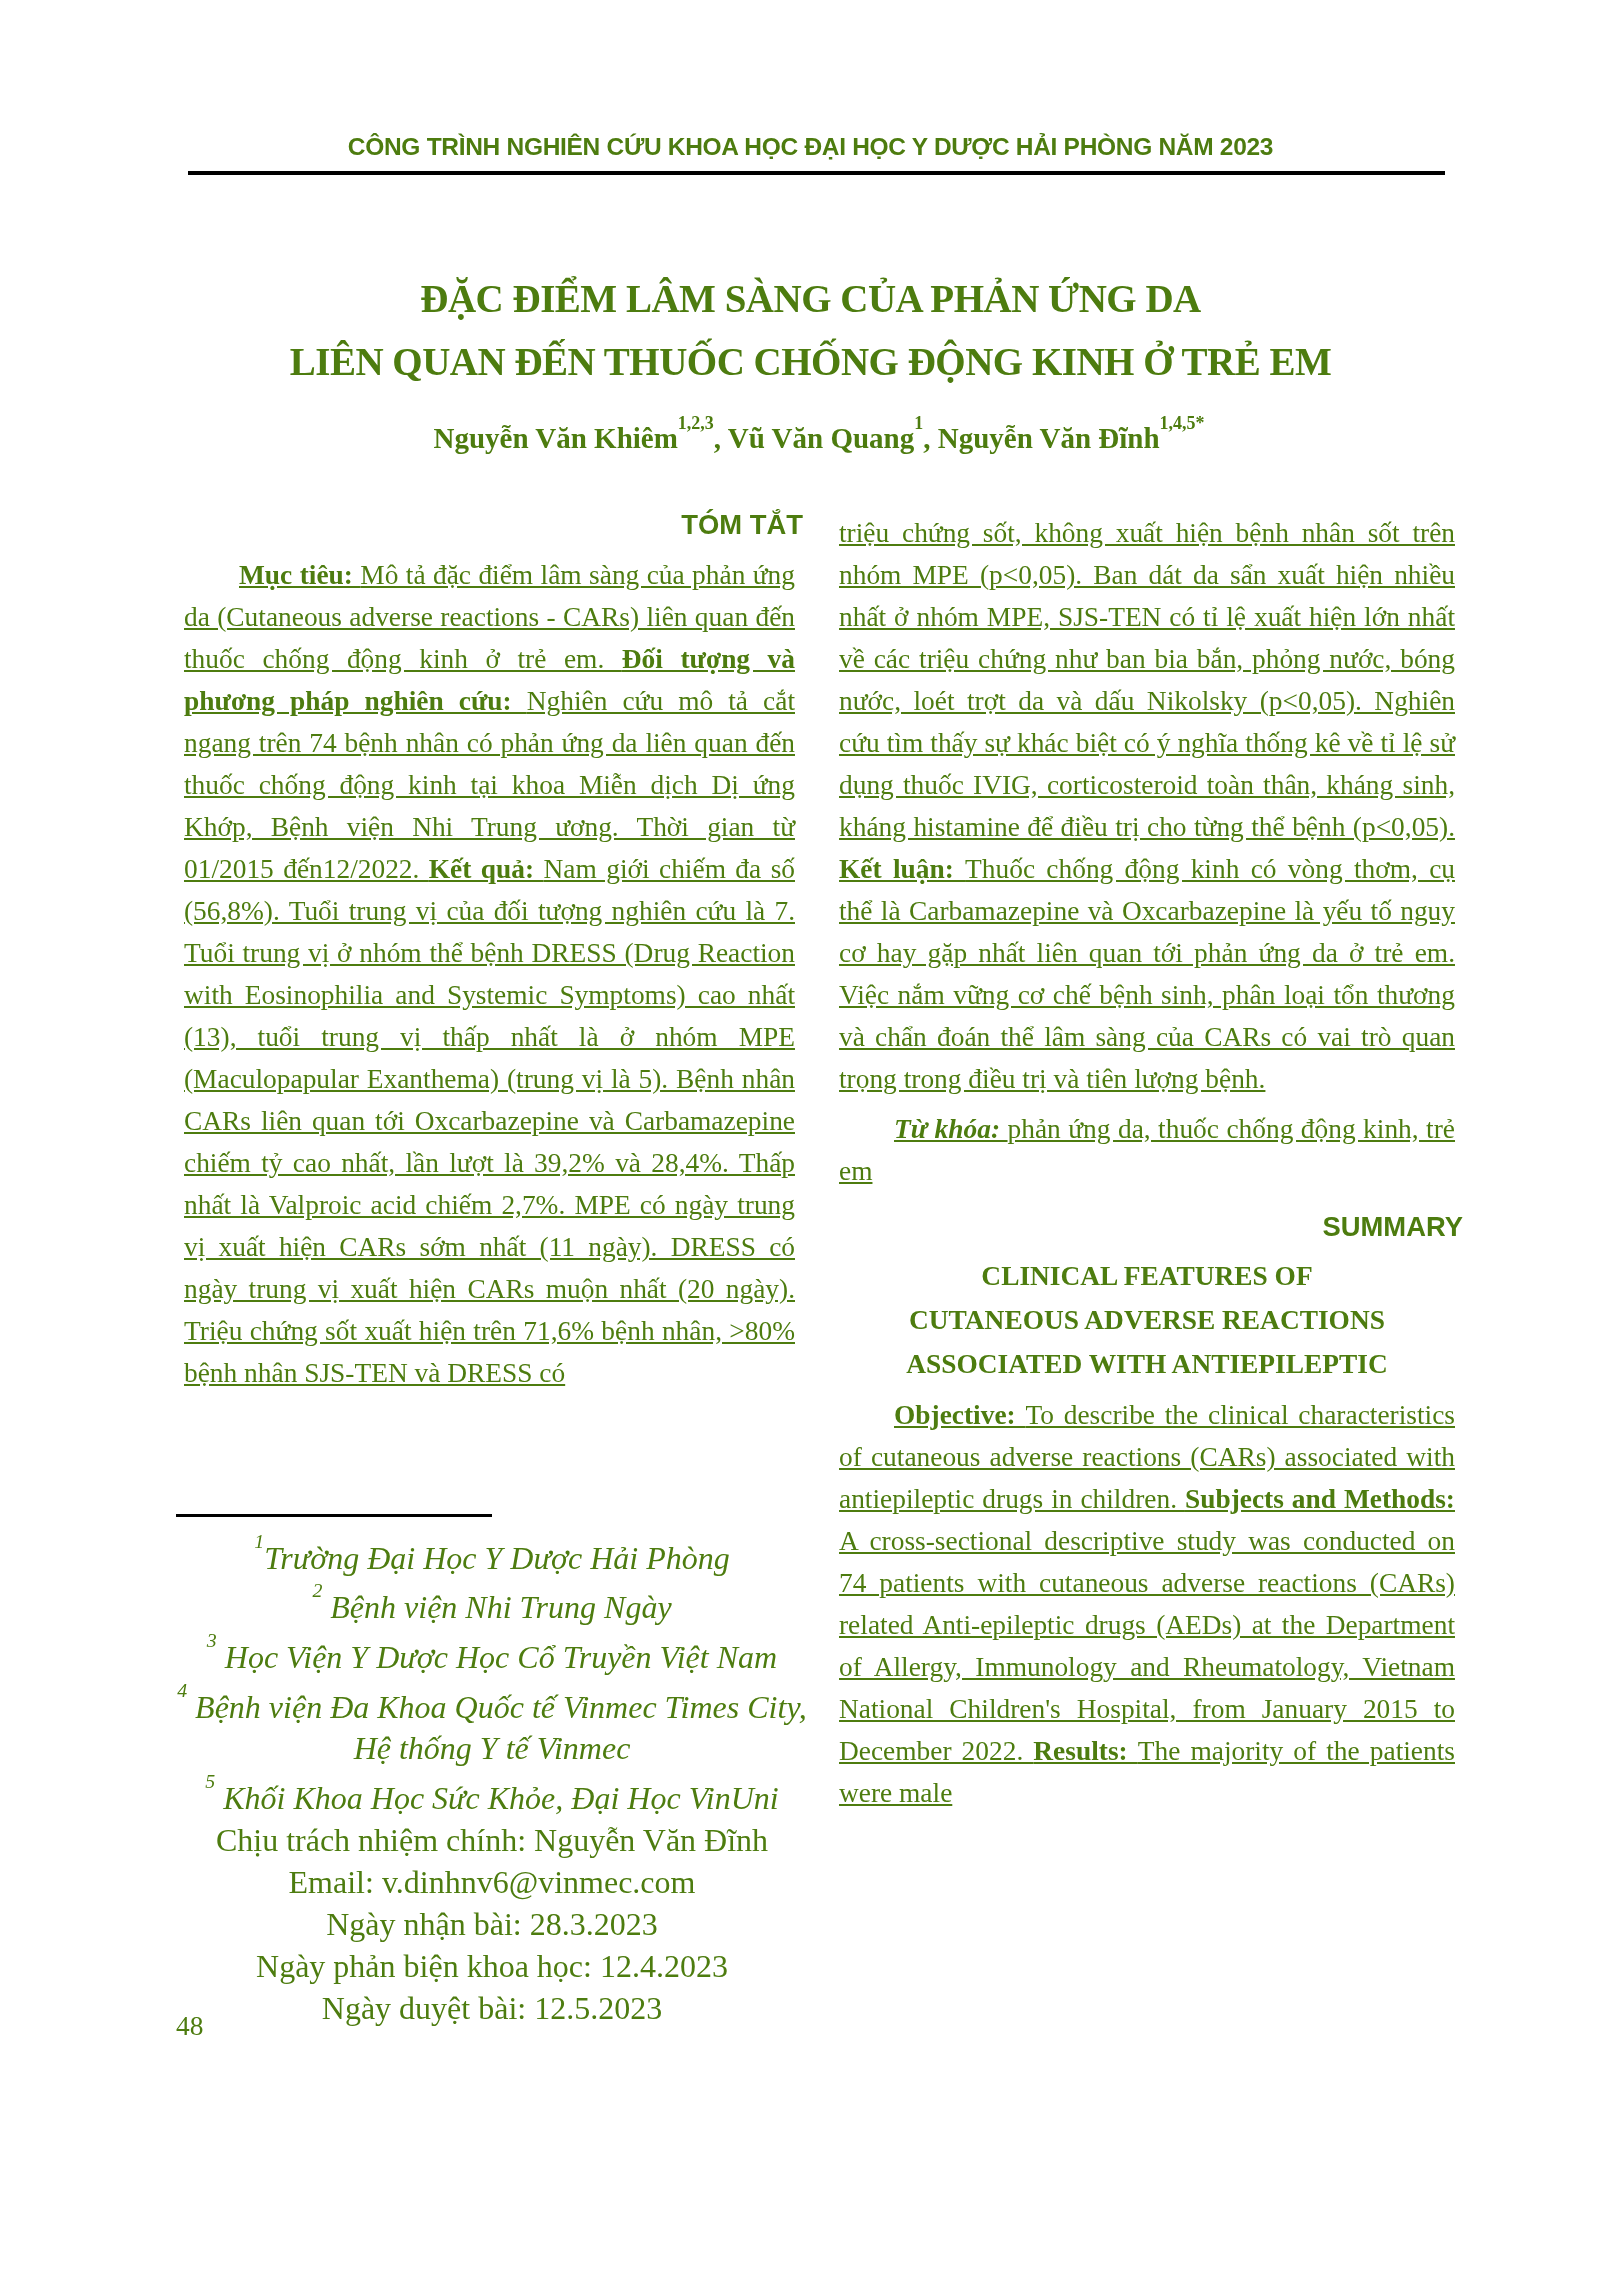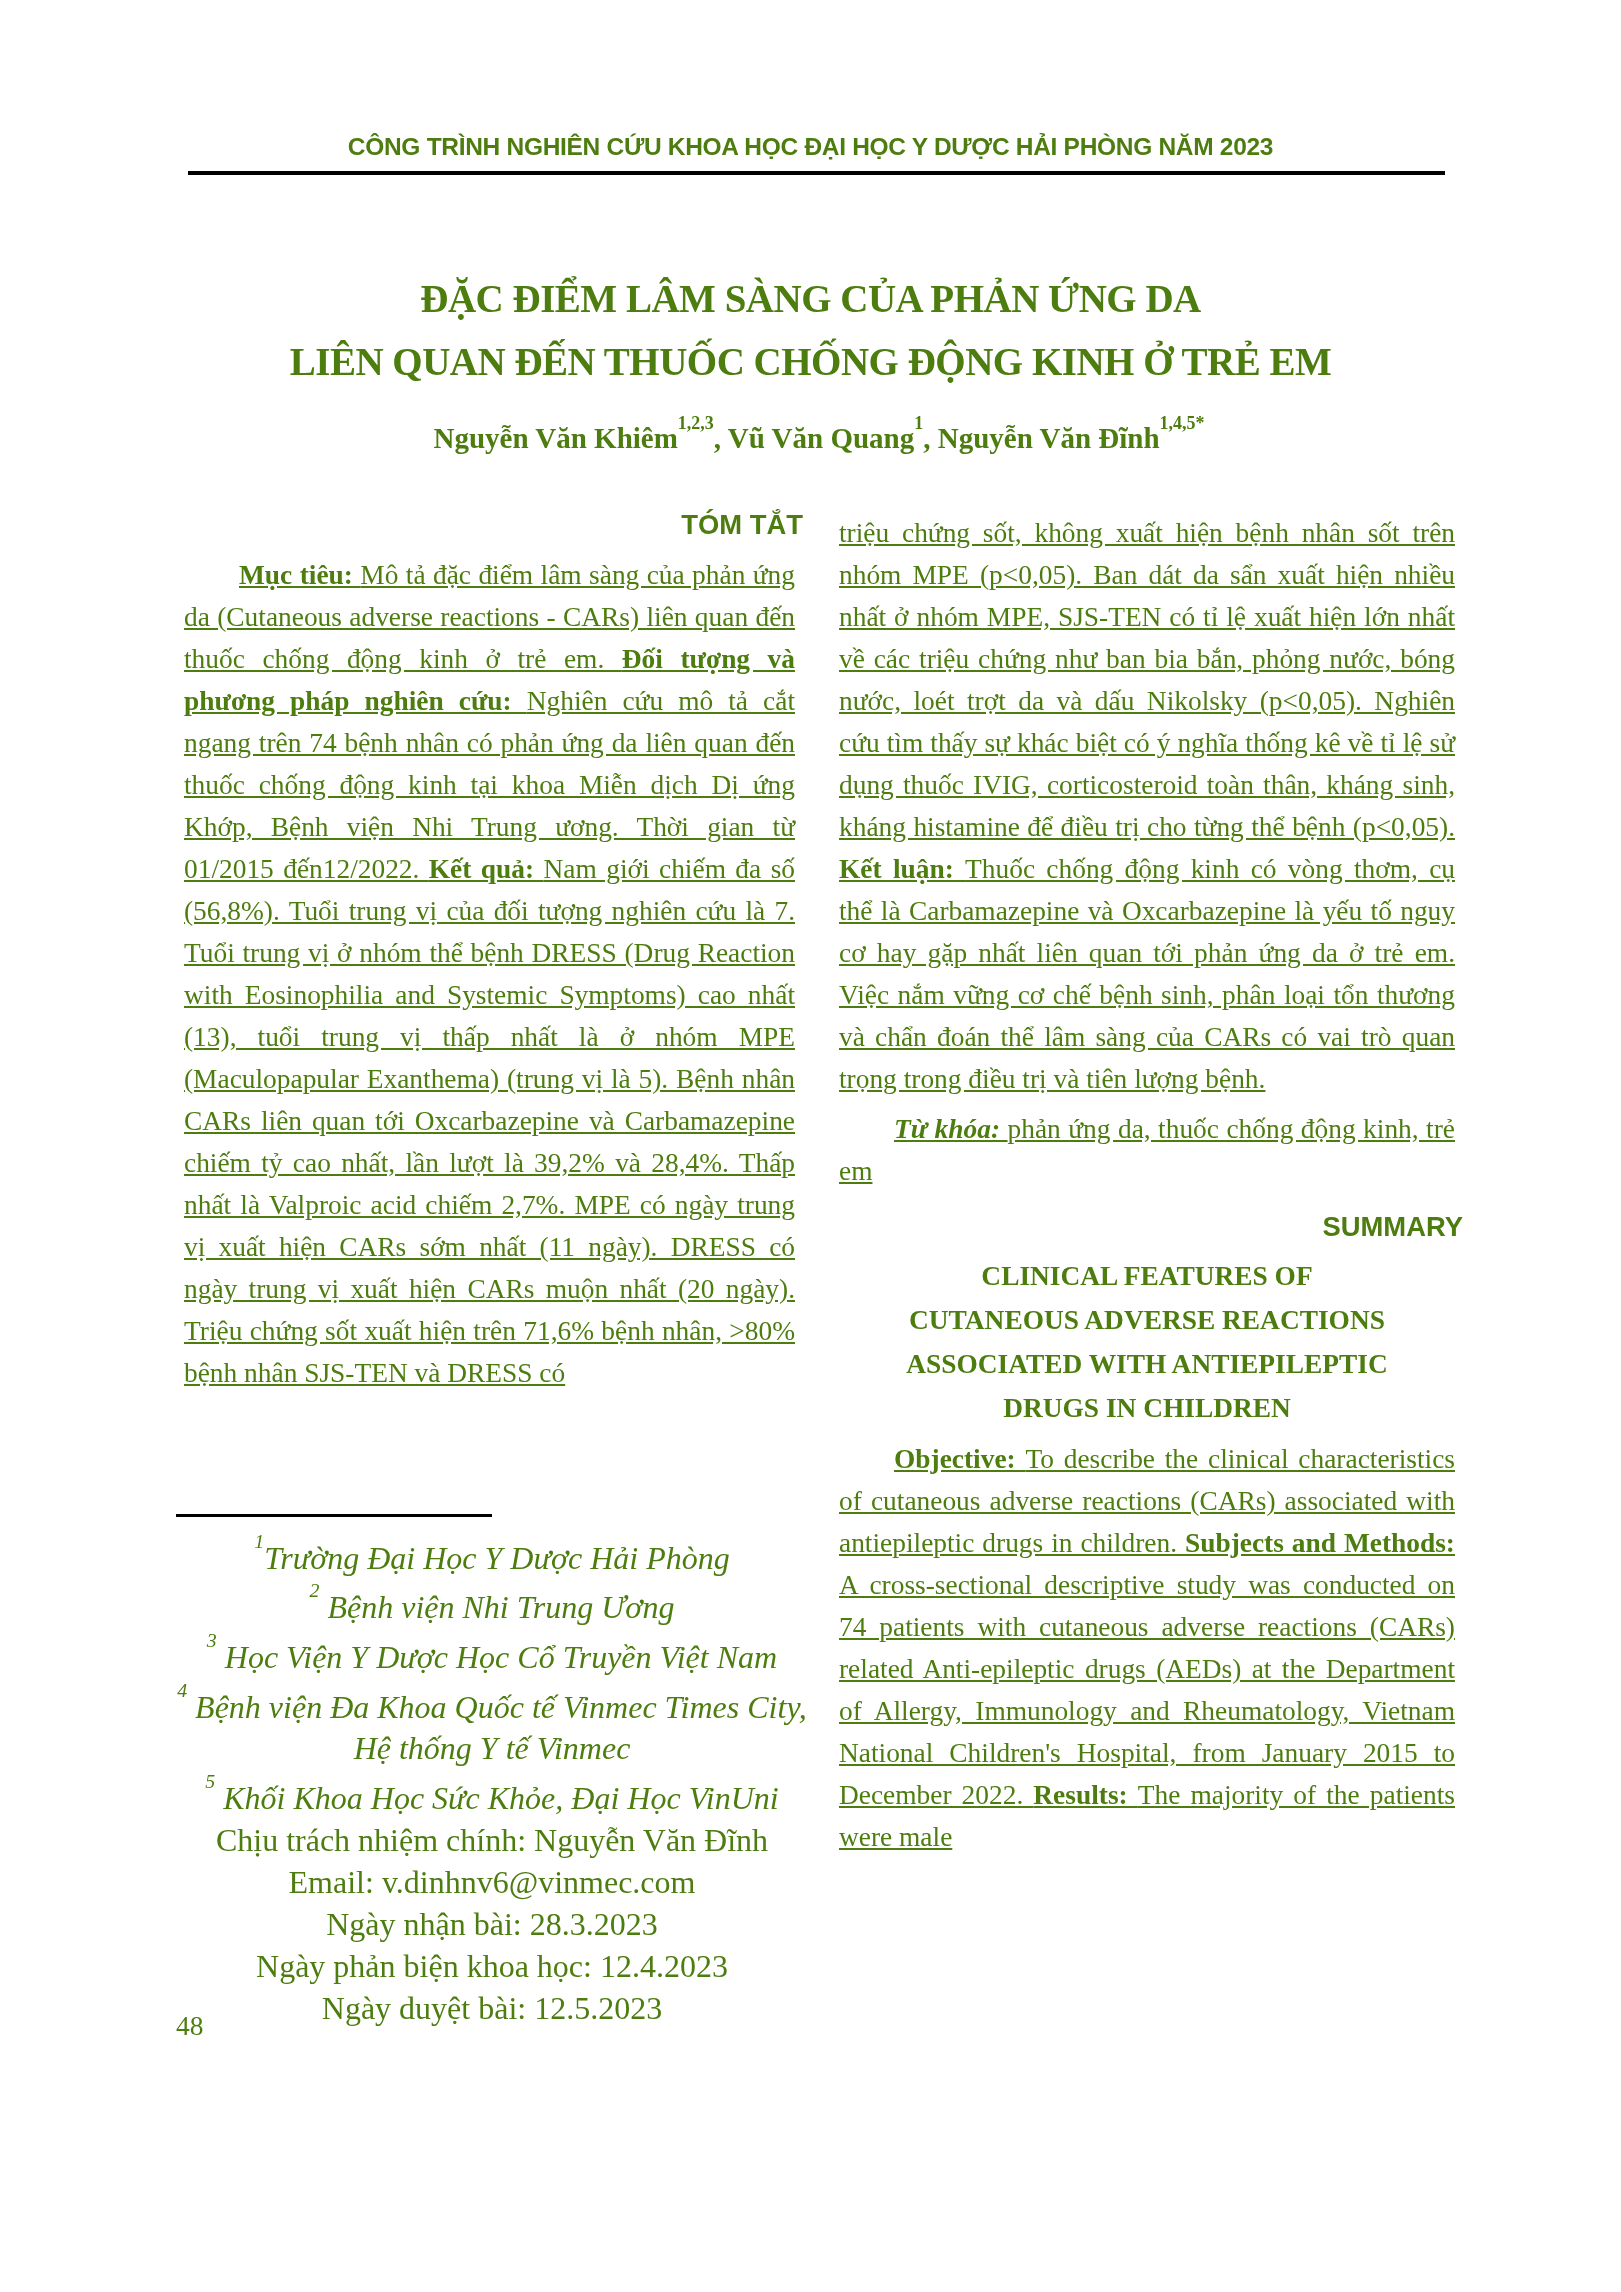"DRUGS IN CHILDREN" div { html: <div>DRUGS IN CHILDREN</div> -> none }
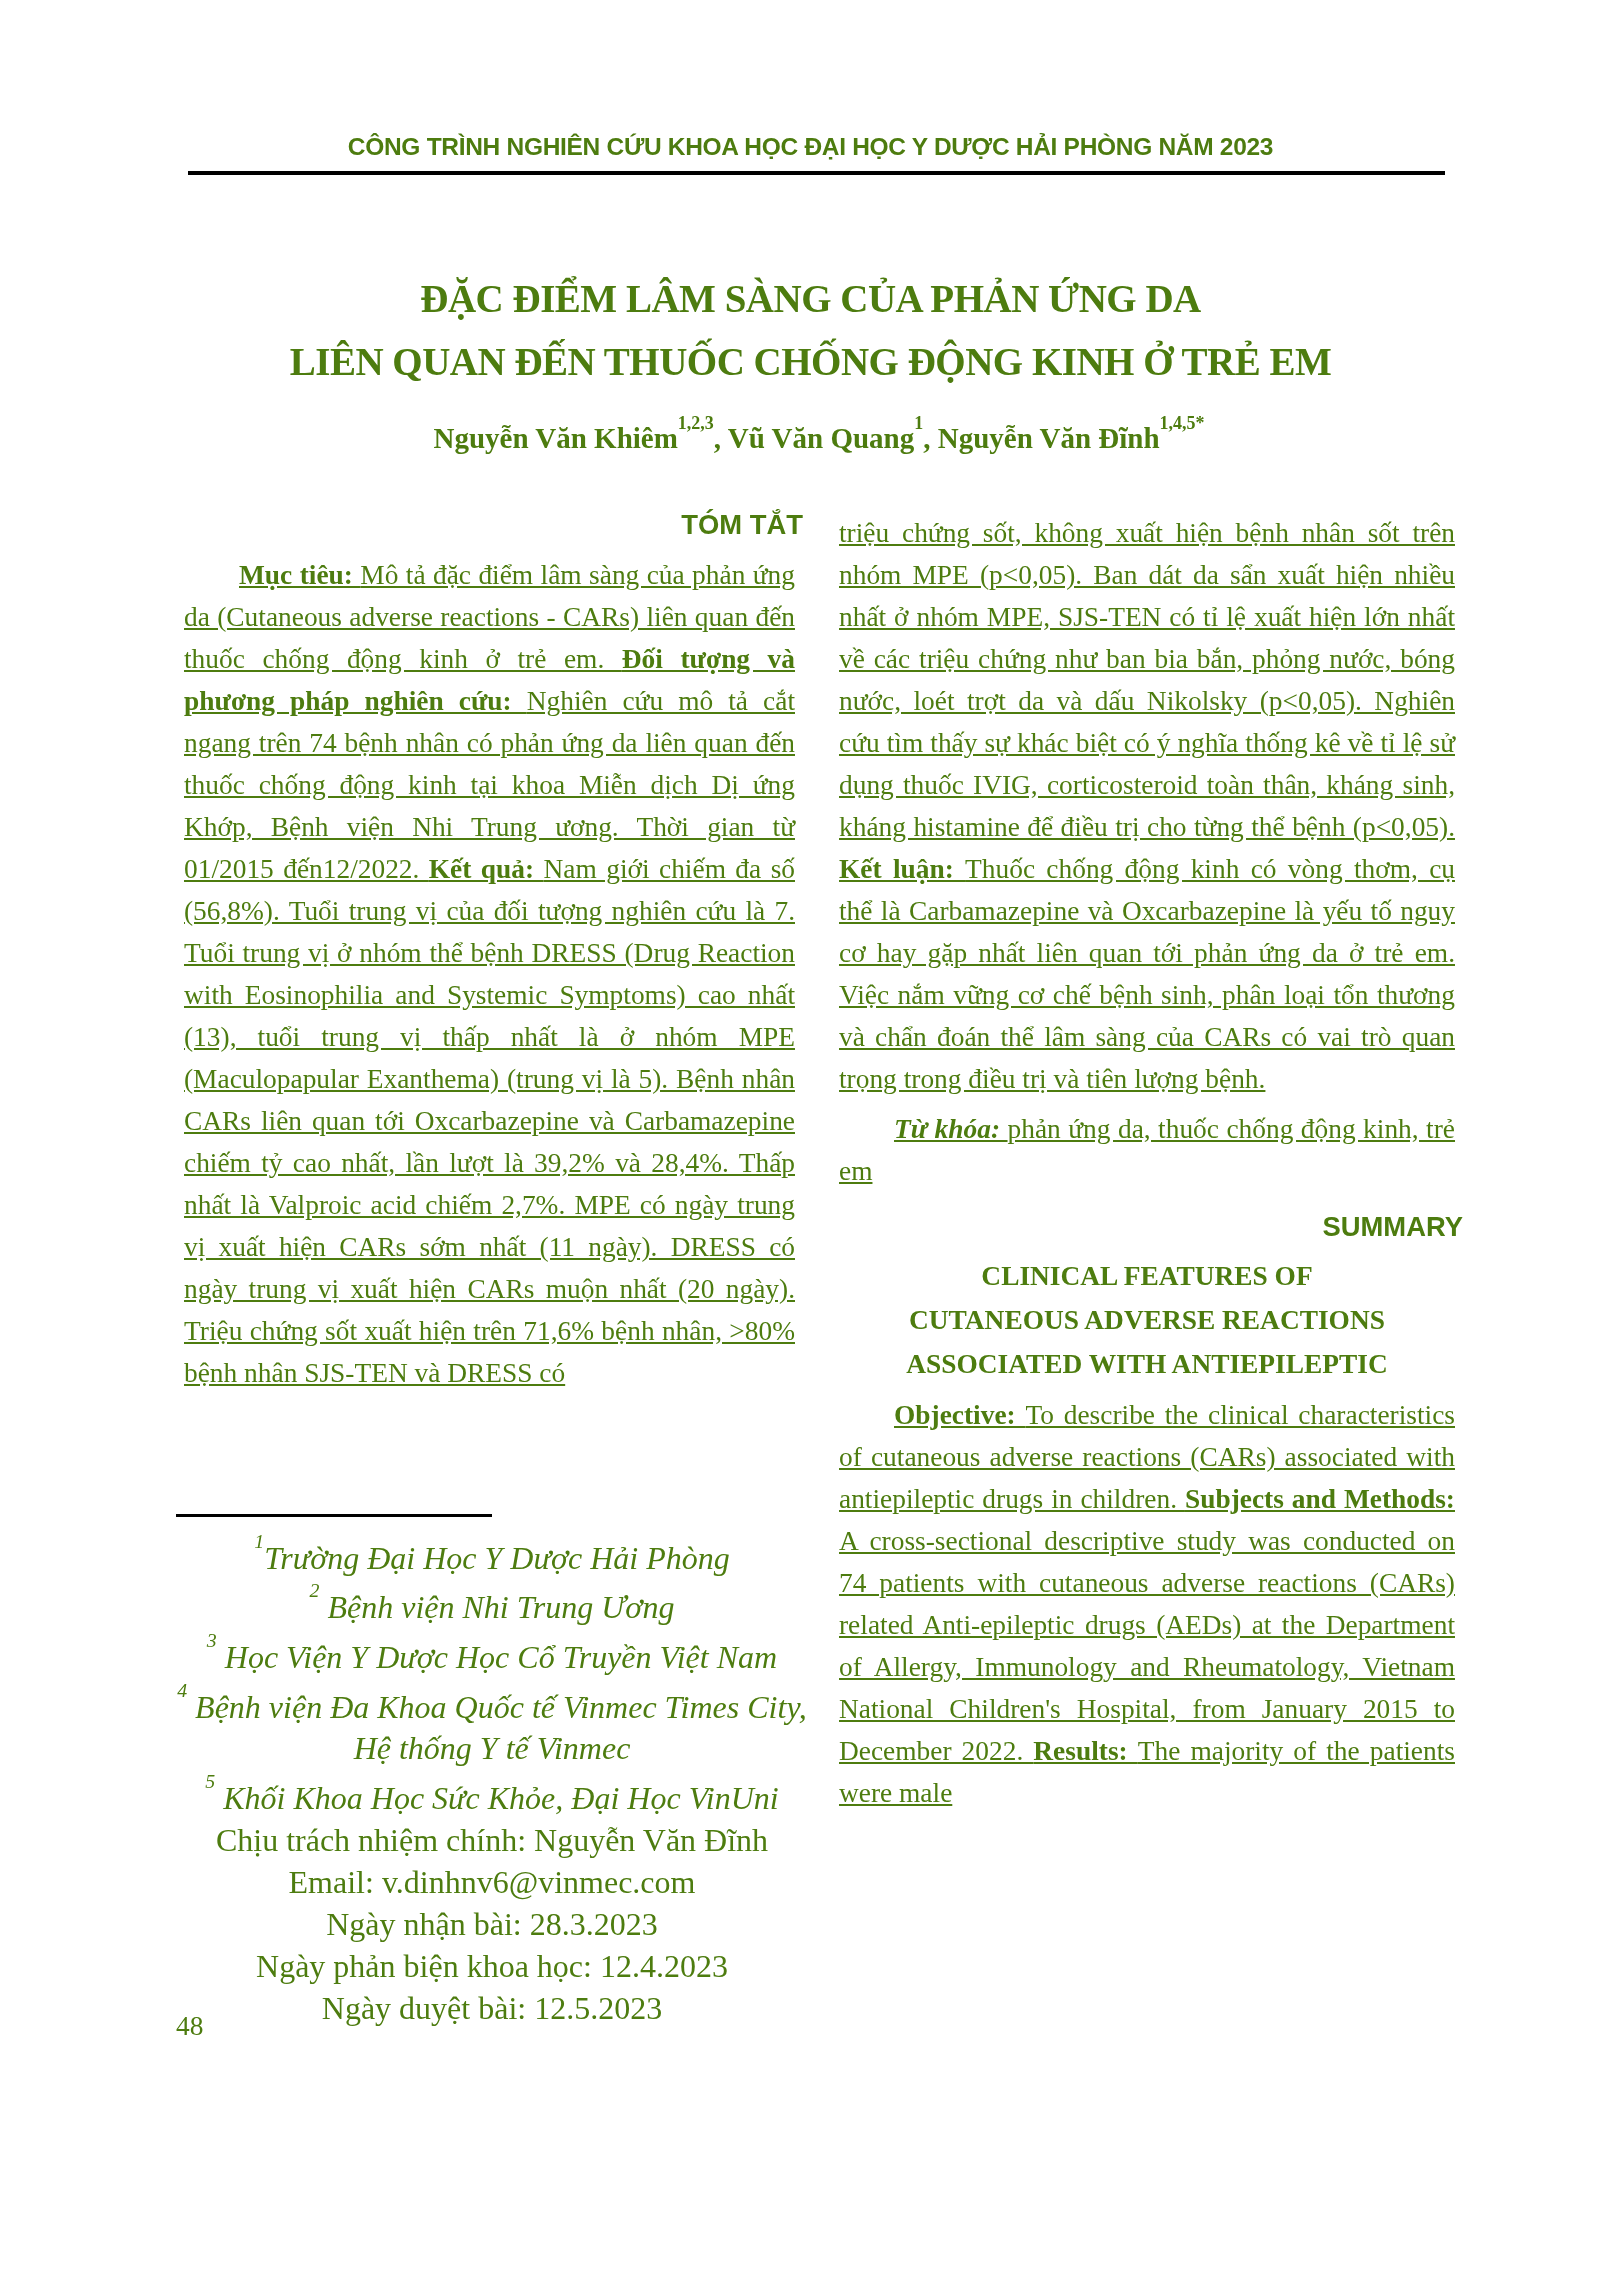"Bệnh viện Nhi Trung Ương" span { text: Ương -> Ngày }
